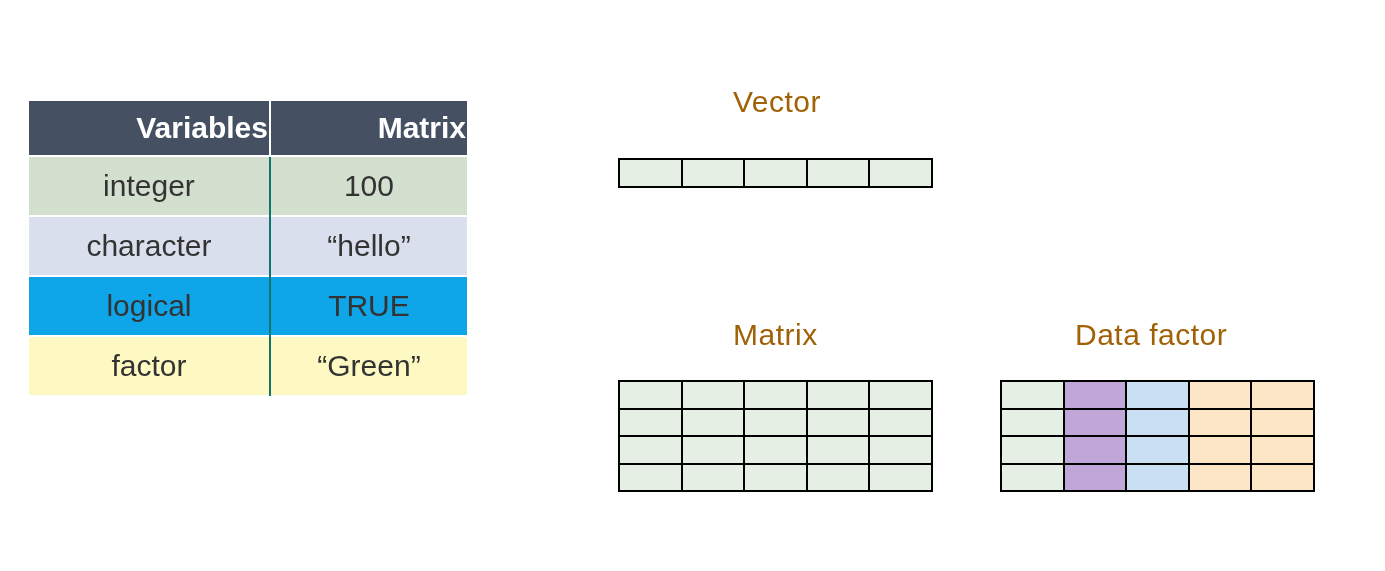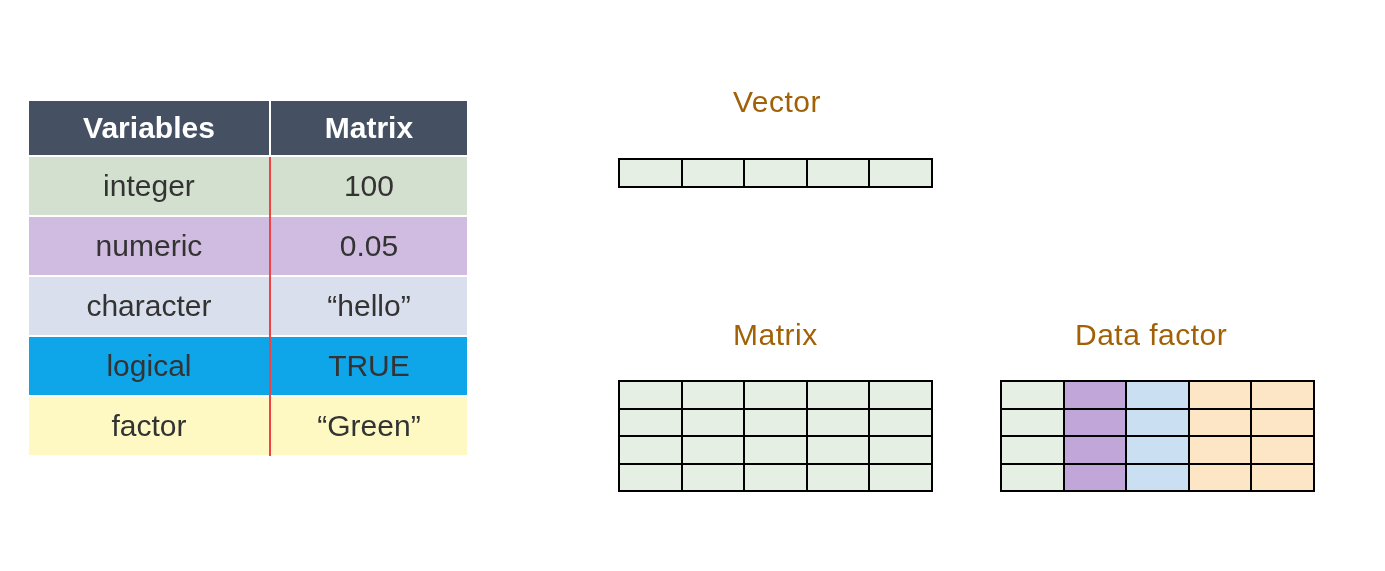"Variables" .vars-table th { text-align: none -> right }
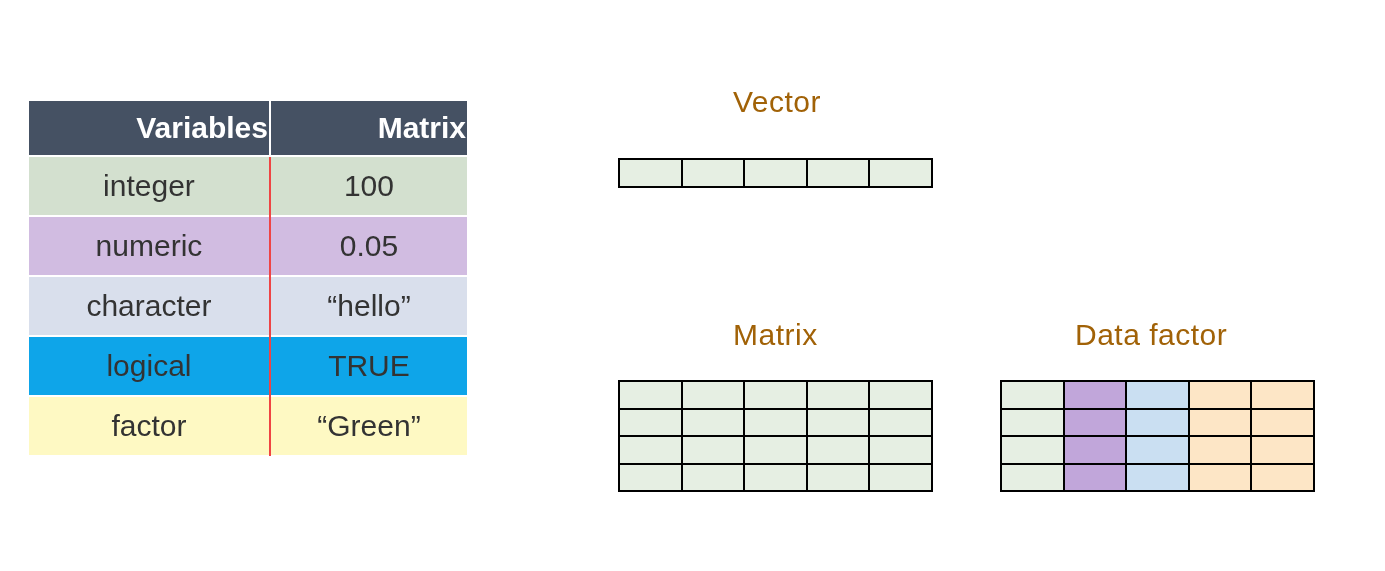"integer" .vars-table td { border-right: 2px solid #ef4444 -> 2px solid #0f766e }
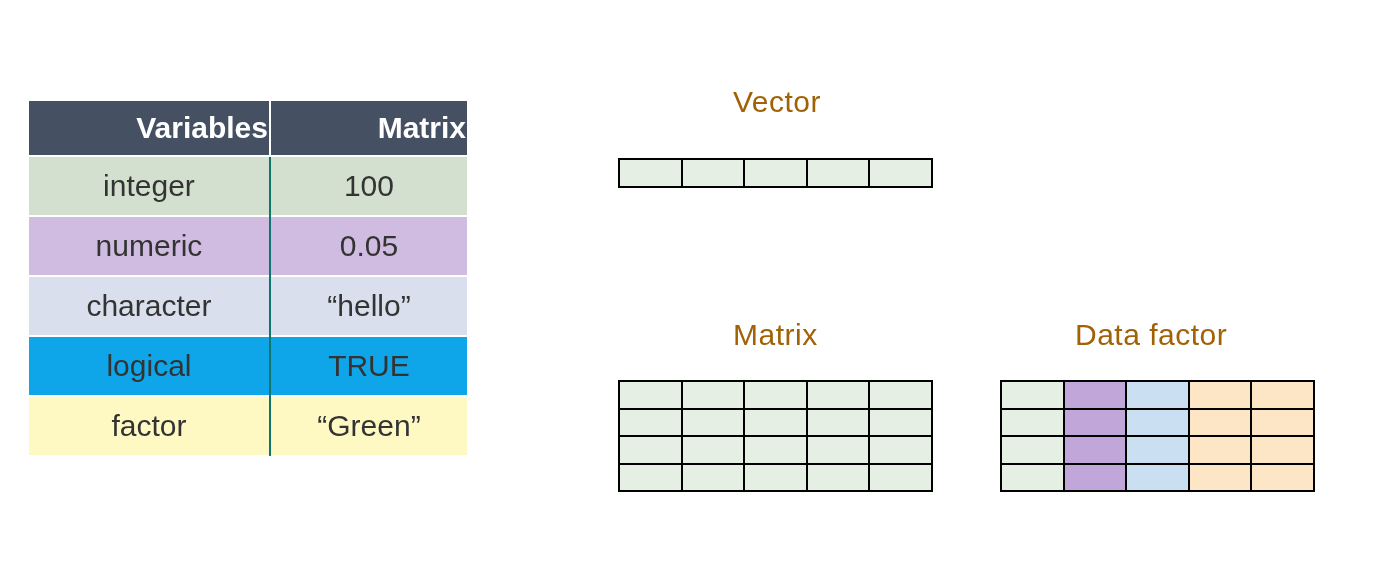"numeric" tr.row-numeric { html: <tr> <td>numeric</td> <td>0.05</td> </tr> -> none }
